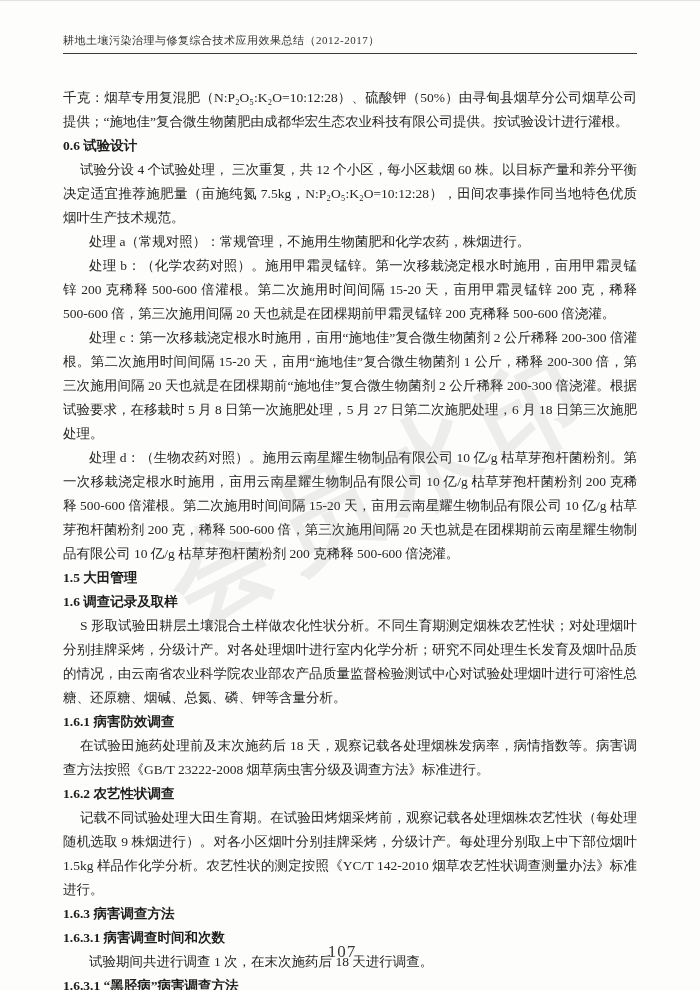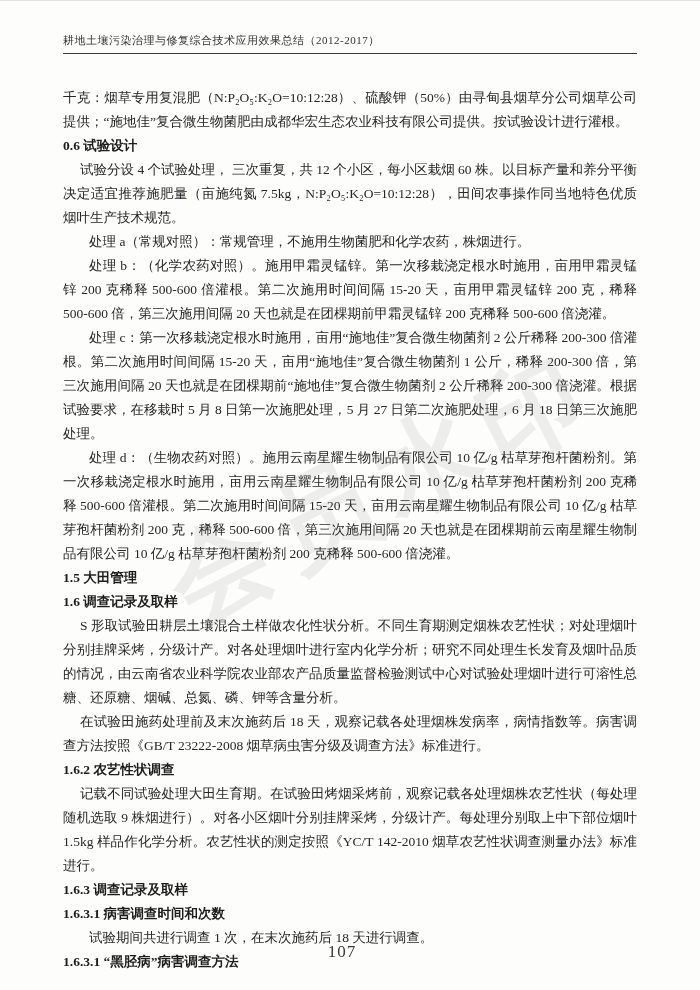"1.6.1 病害防效调查" h2 { html: none -> <h2>1.6.1 病害防效调查</h2> }
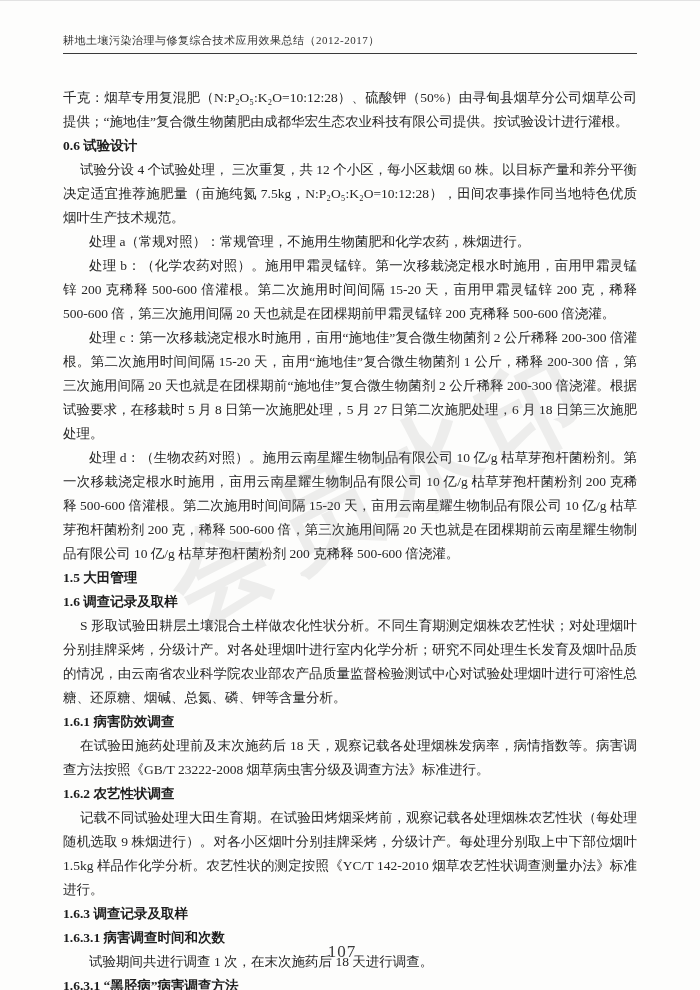"1.6.3 调查记录及取样" h2 { text: 调查记录及取样 -> 病害调查方法 }
